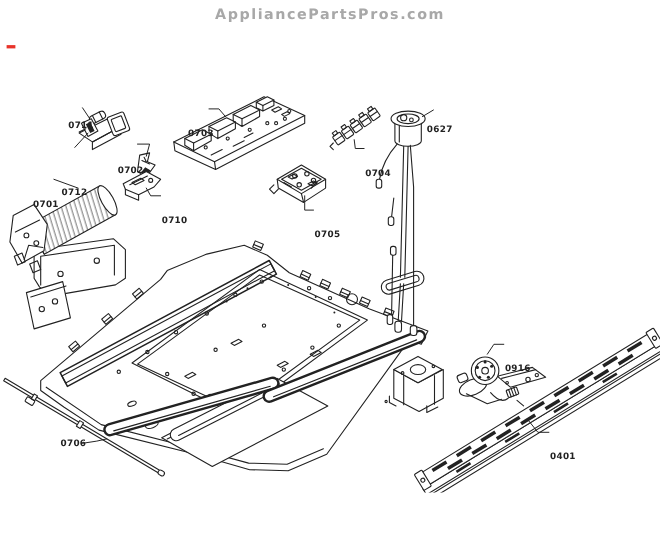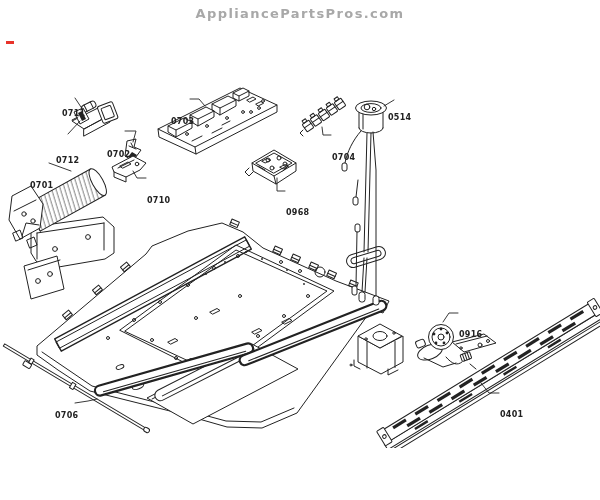"0514" div.ref { text: 0514 -> 0627 }
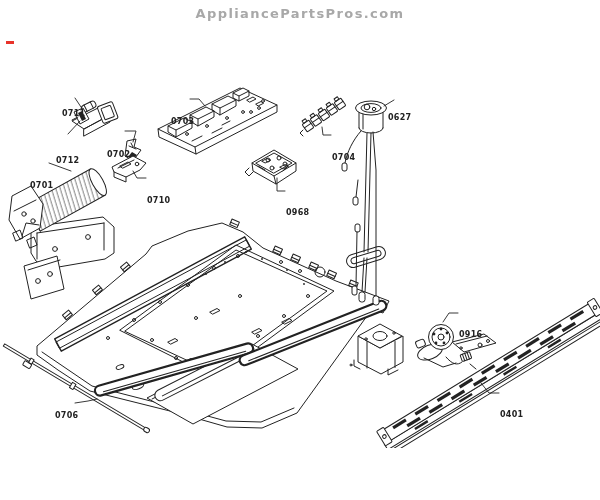"0712" div.ref { top: 134px -> 148px }
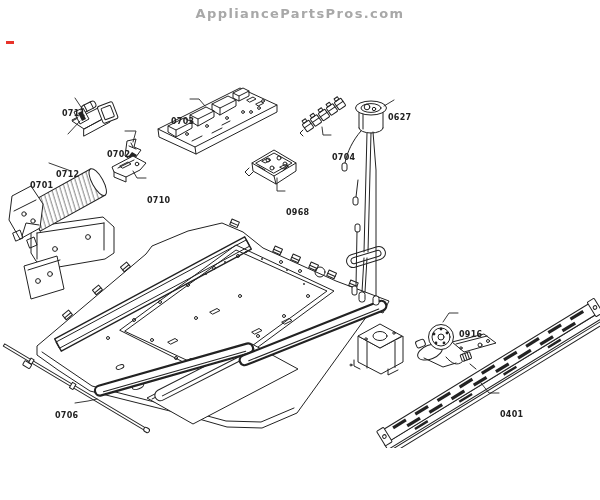"0968" div.ref { text: 0968 -> 0705 }
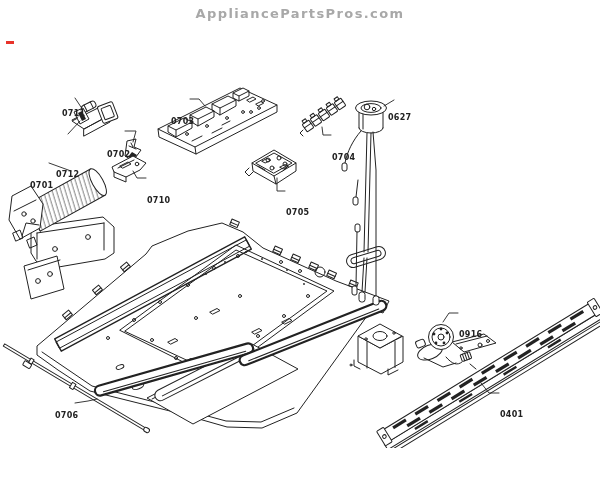"0706" div.ref { top: 389px -> 376px }
